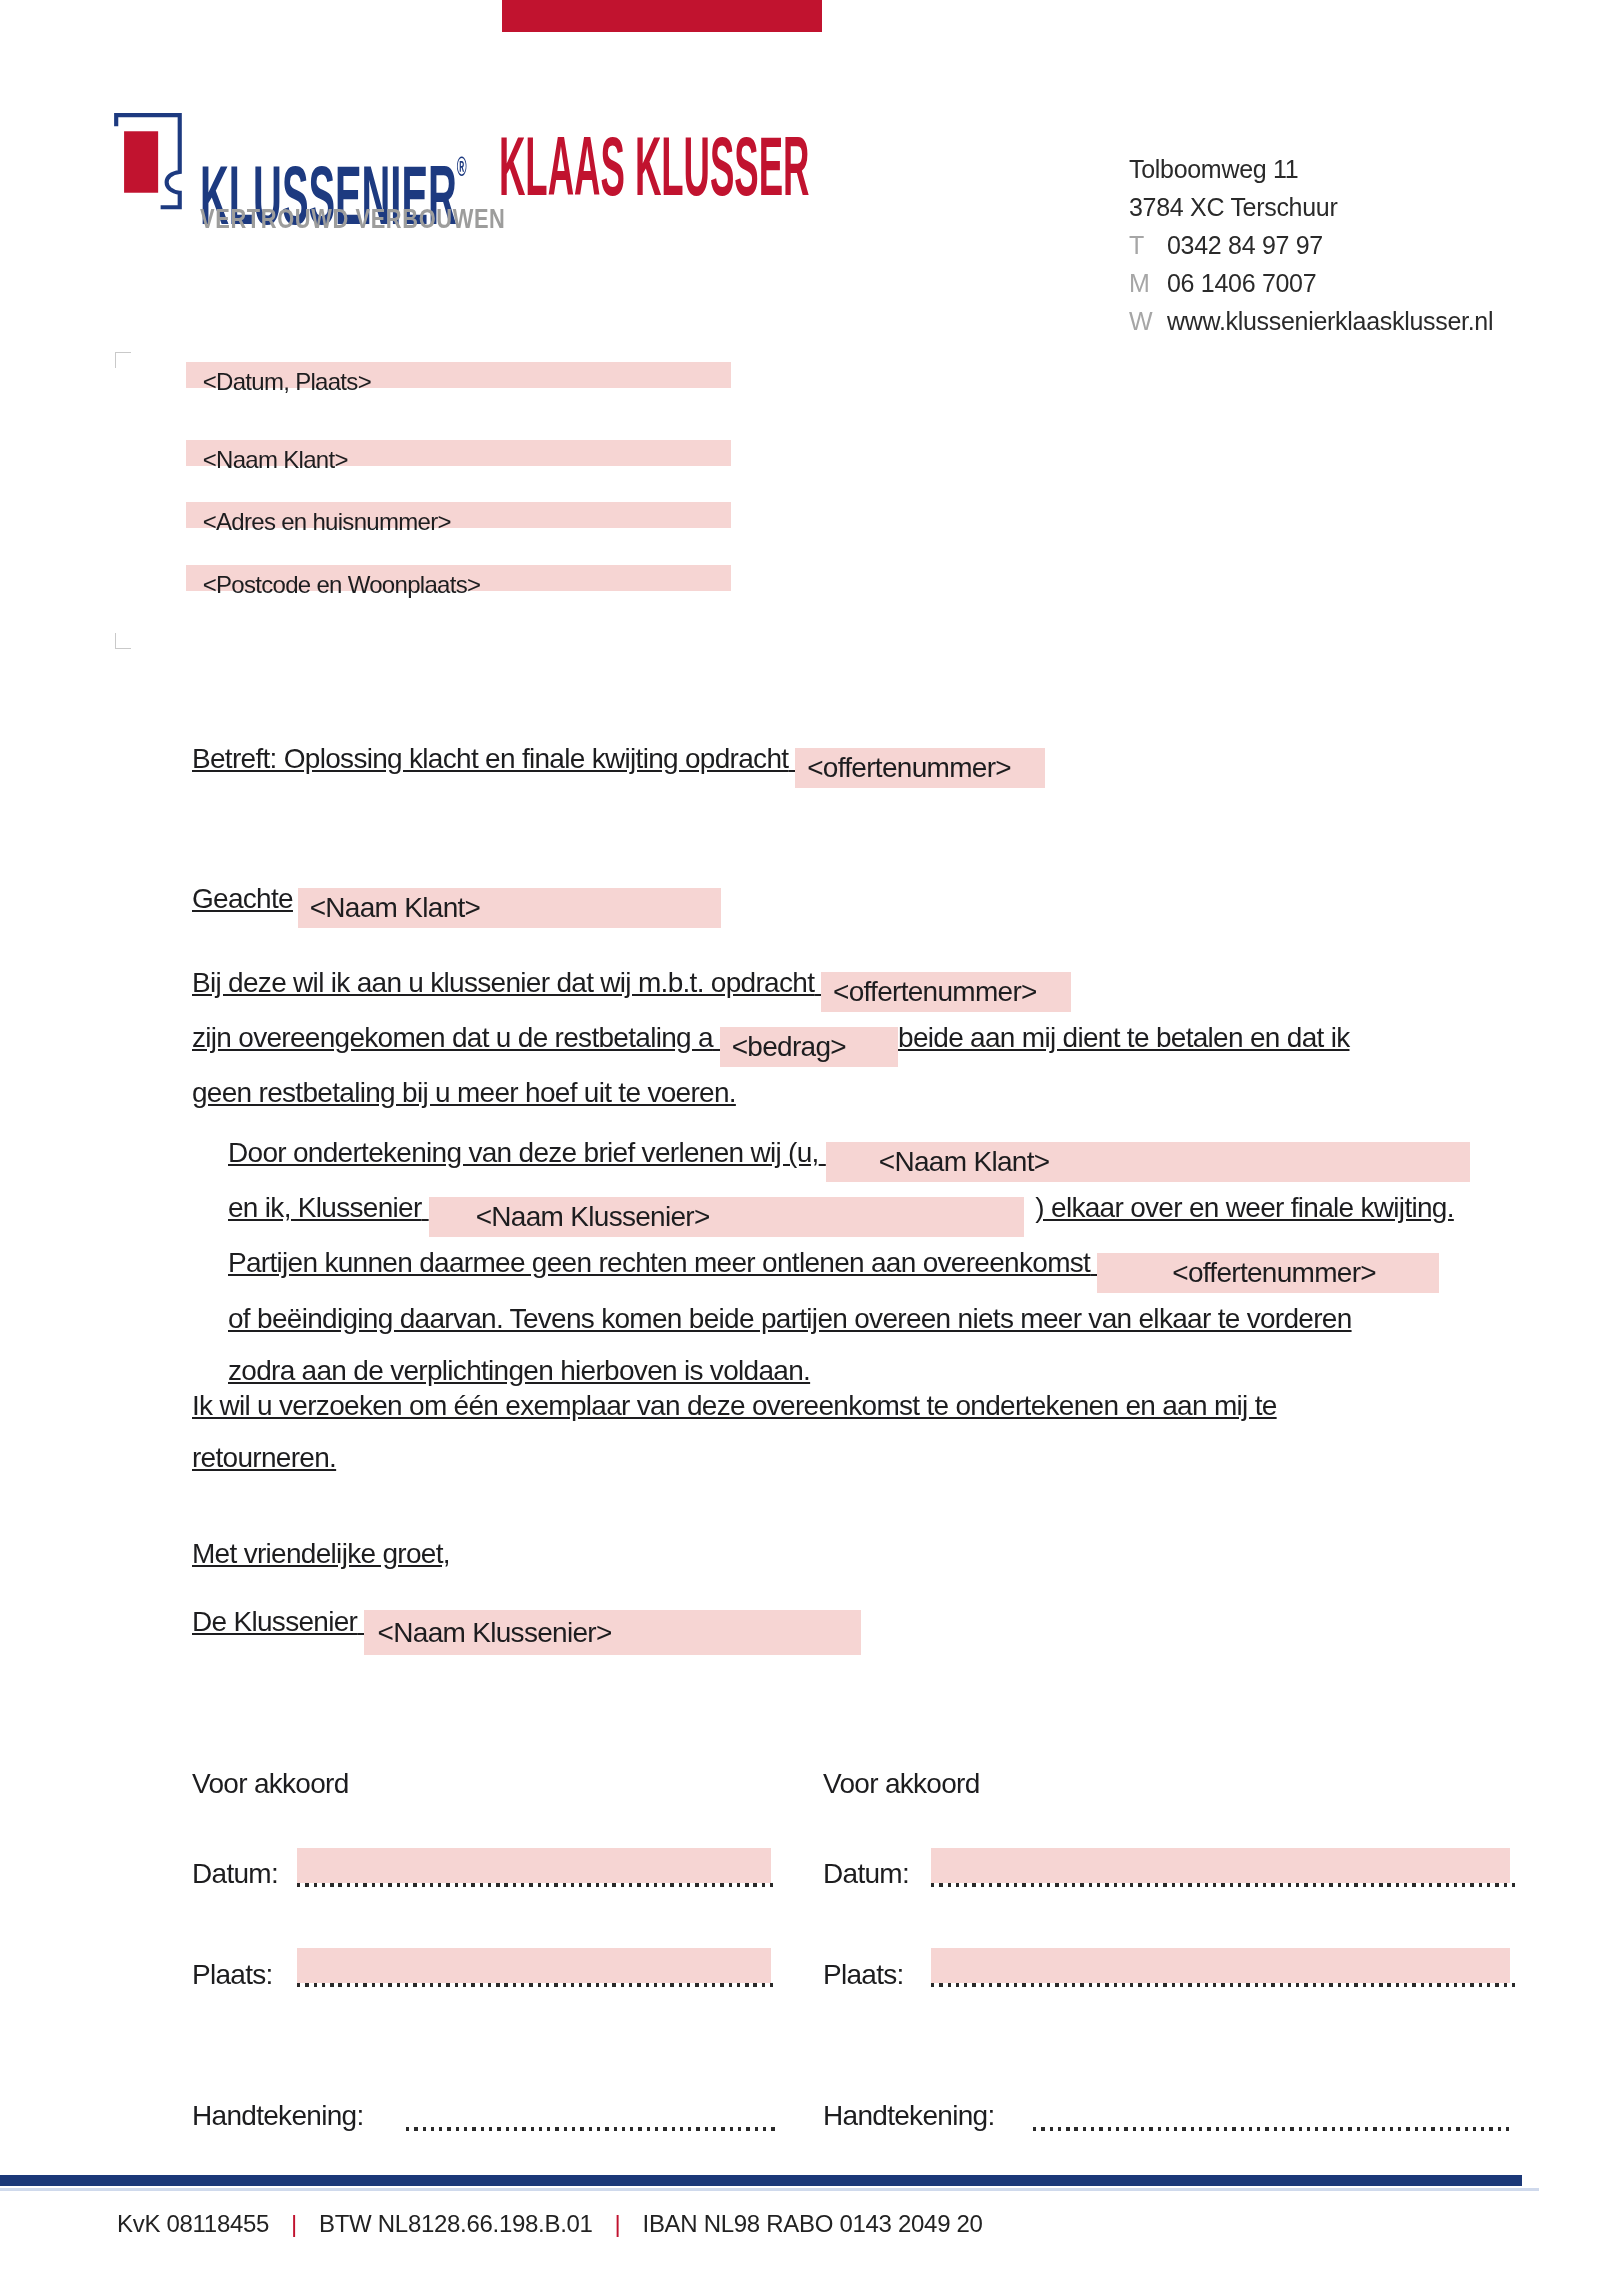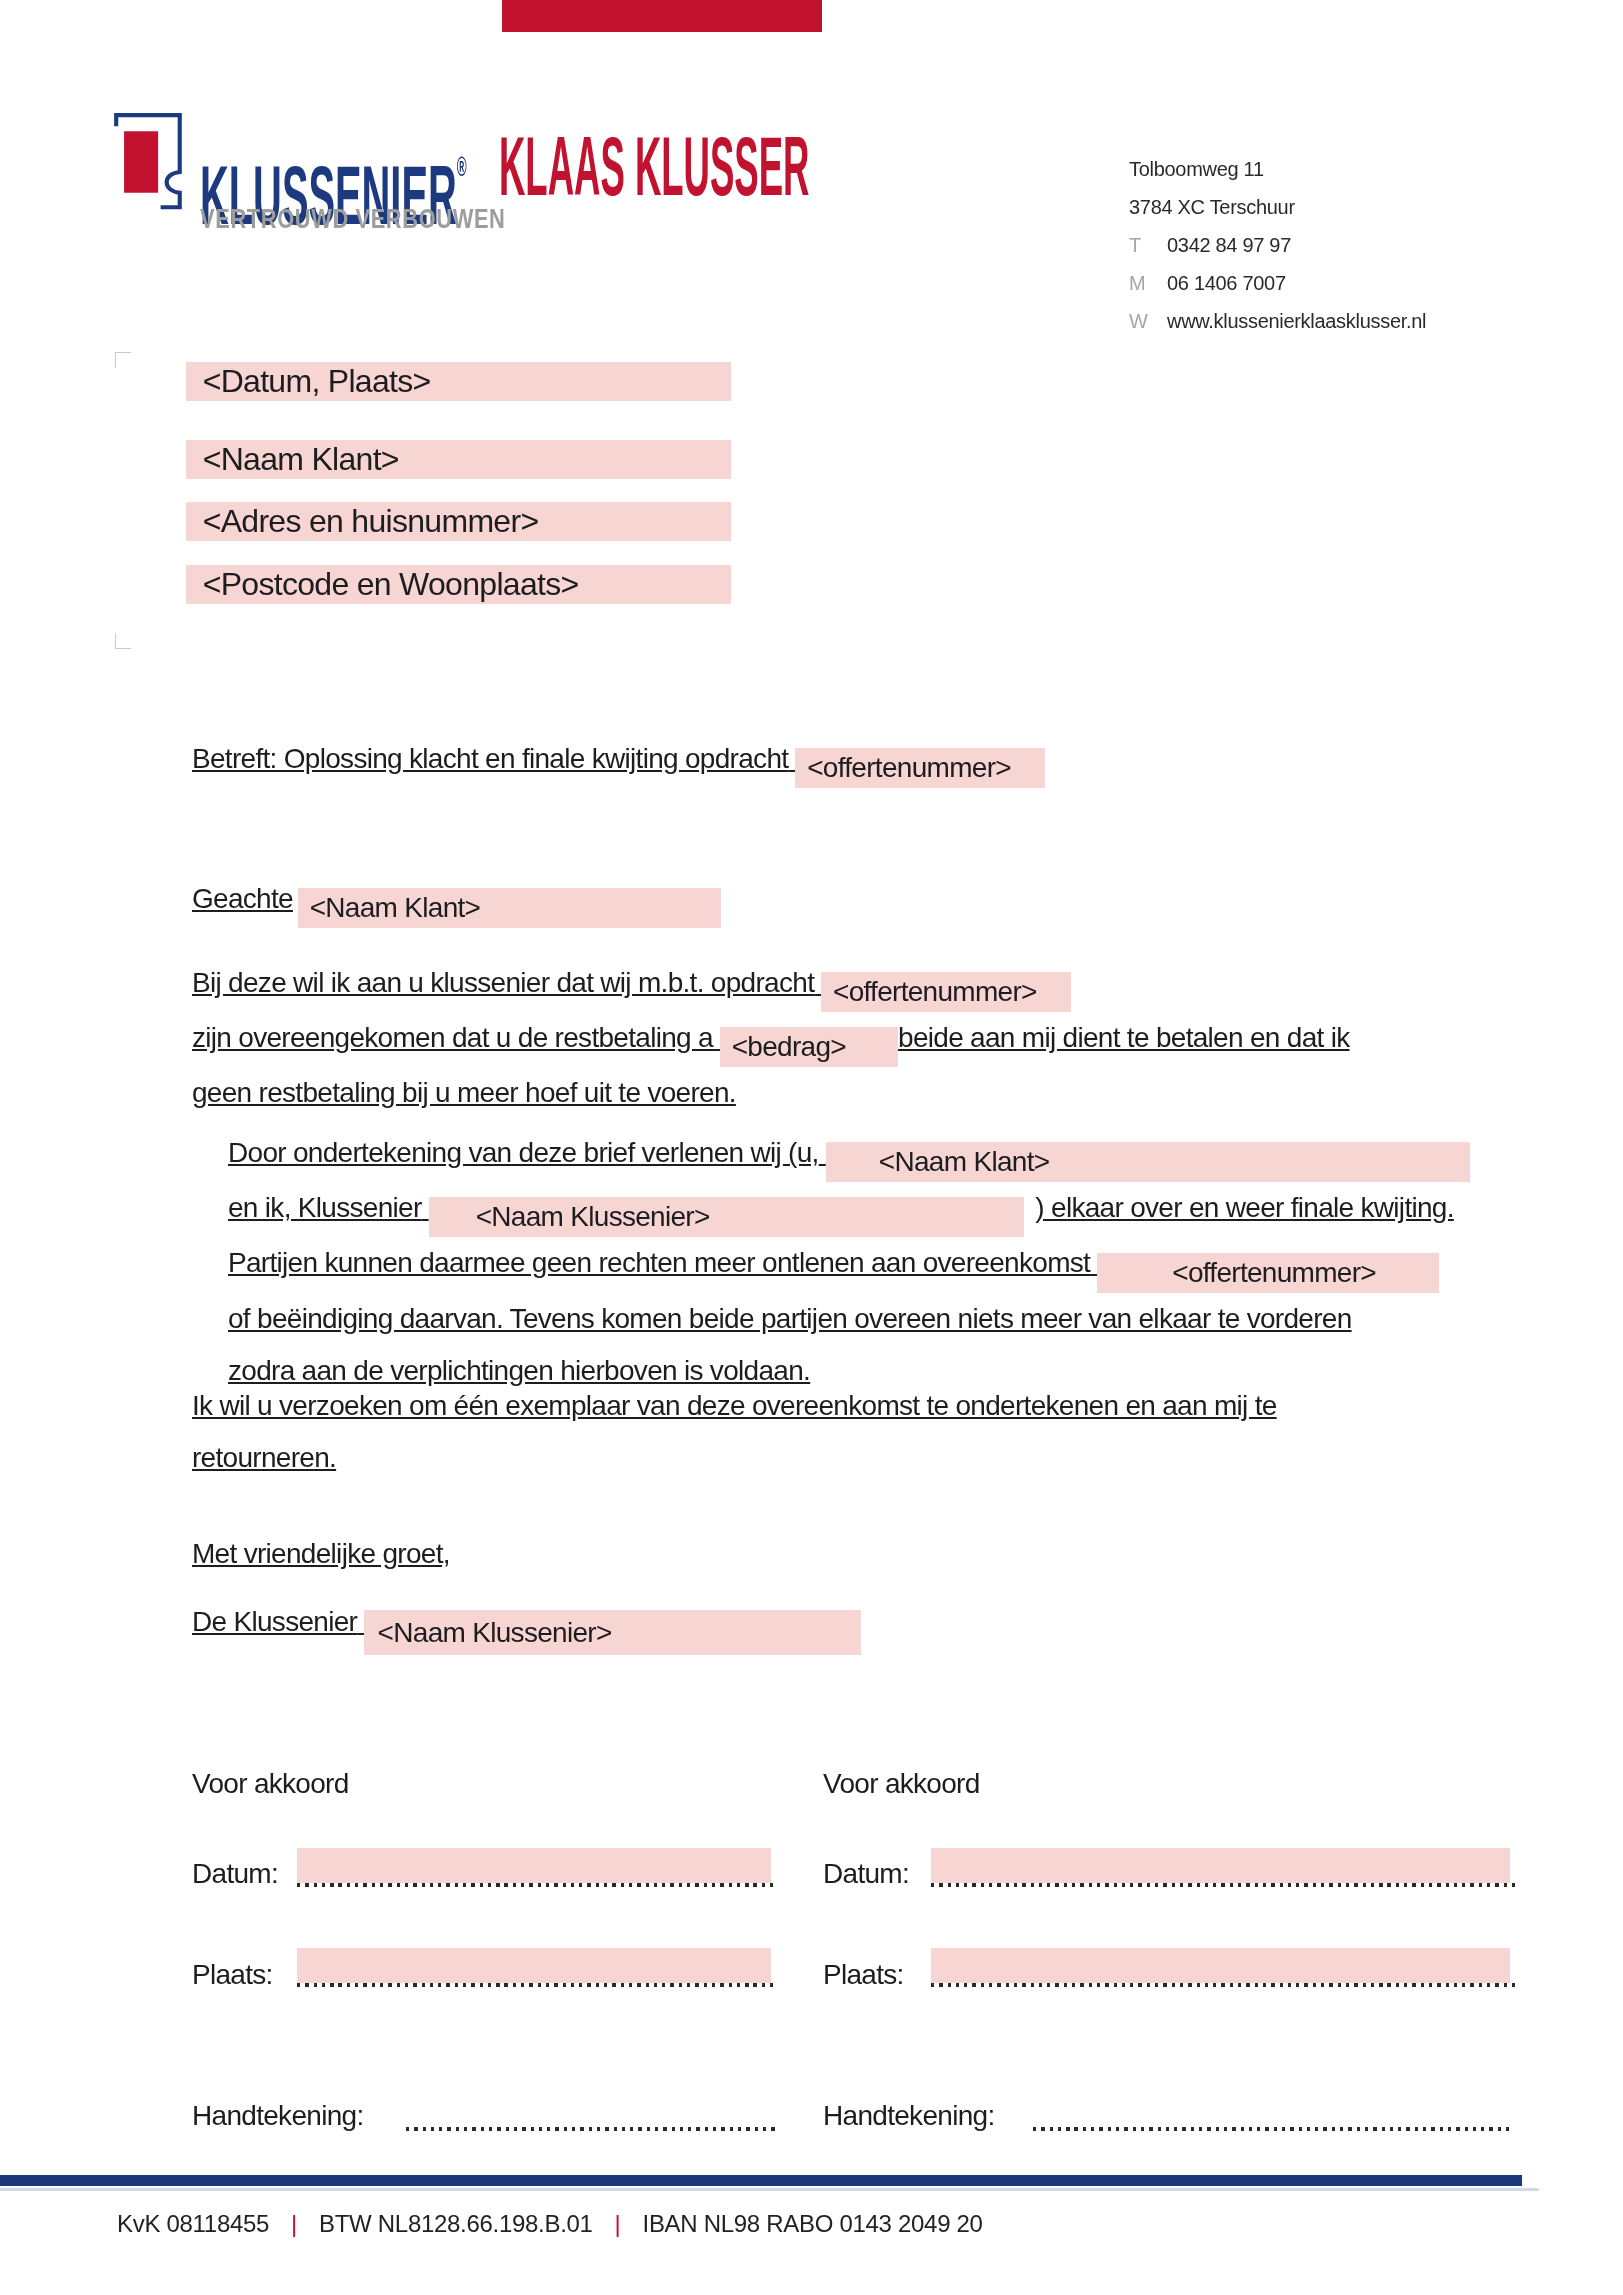"Tolboomweg 11" .contact { font-size: 20px -> 25px }
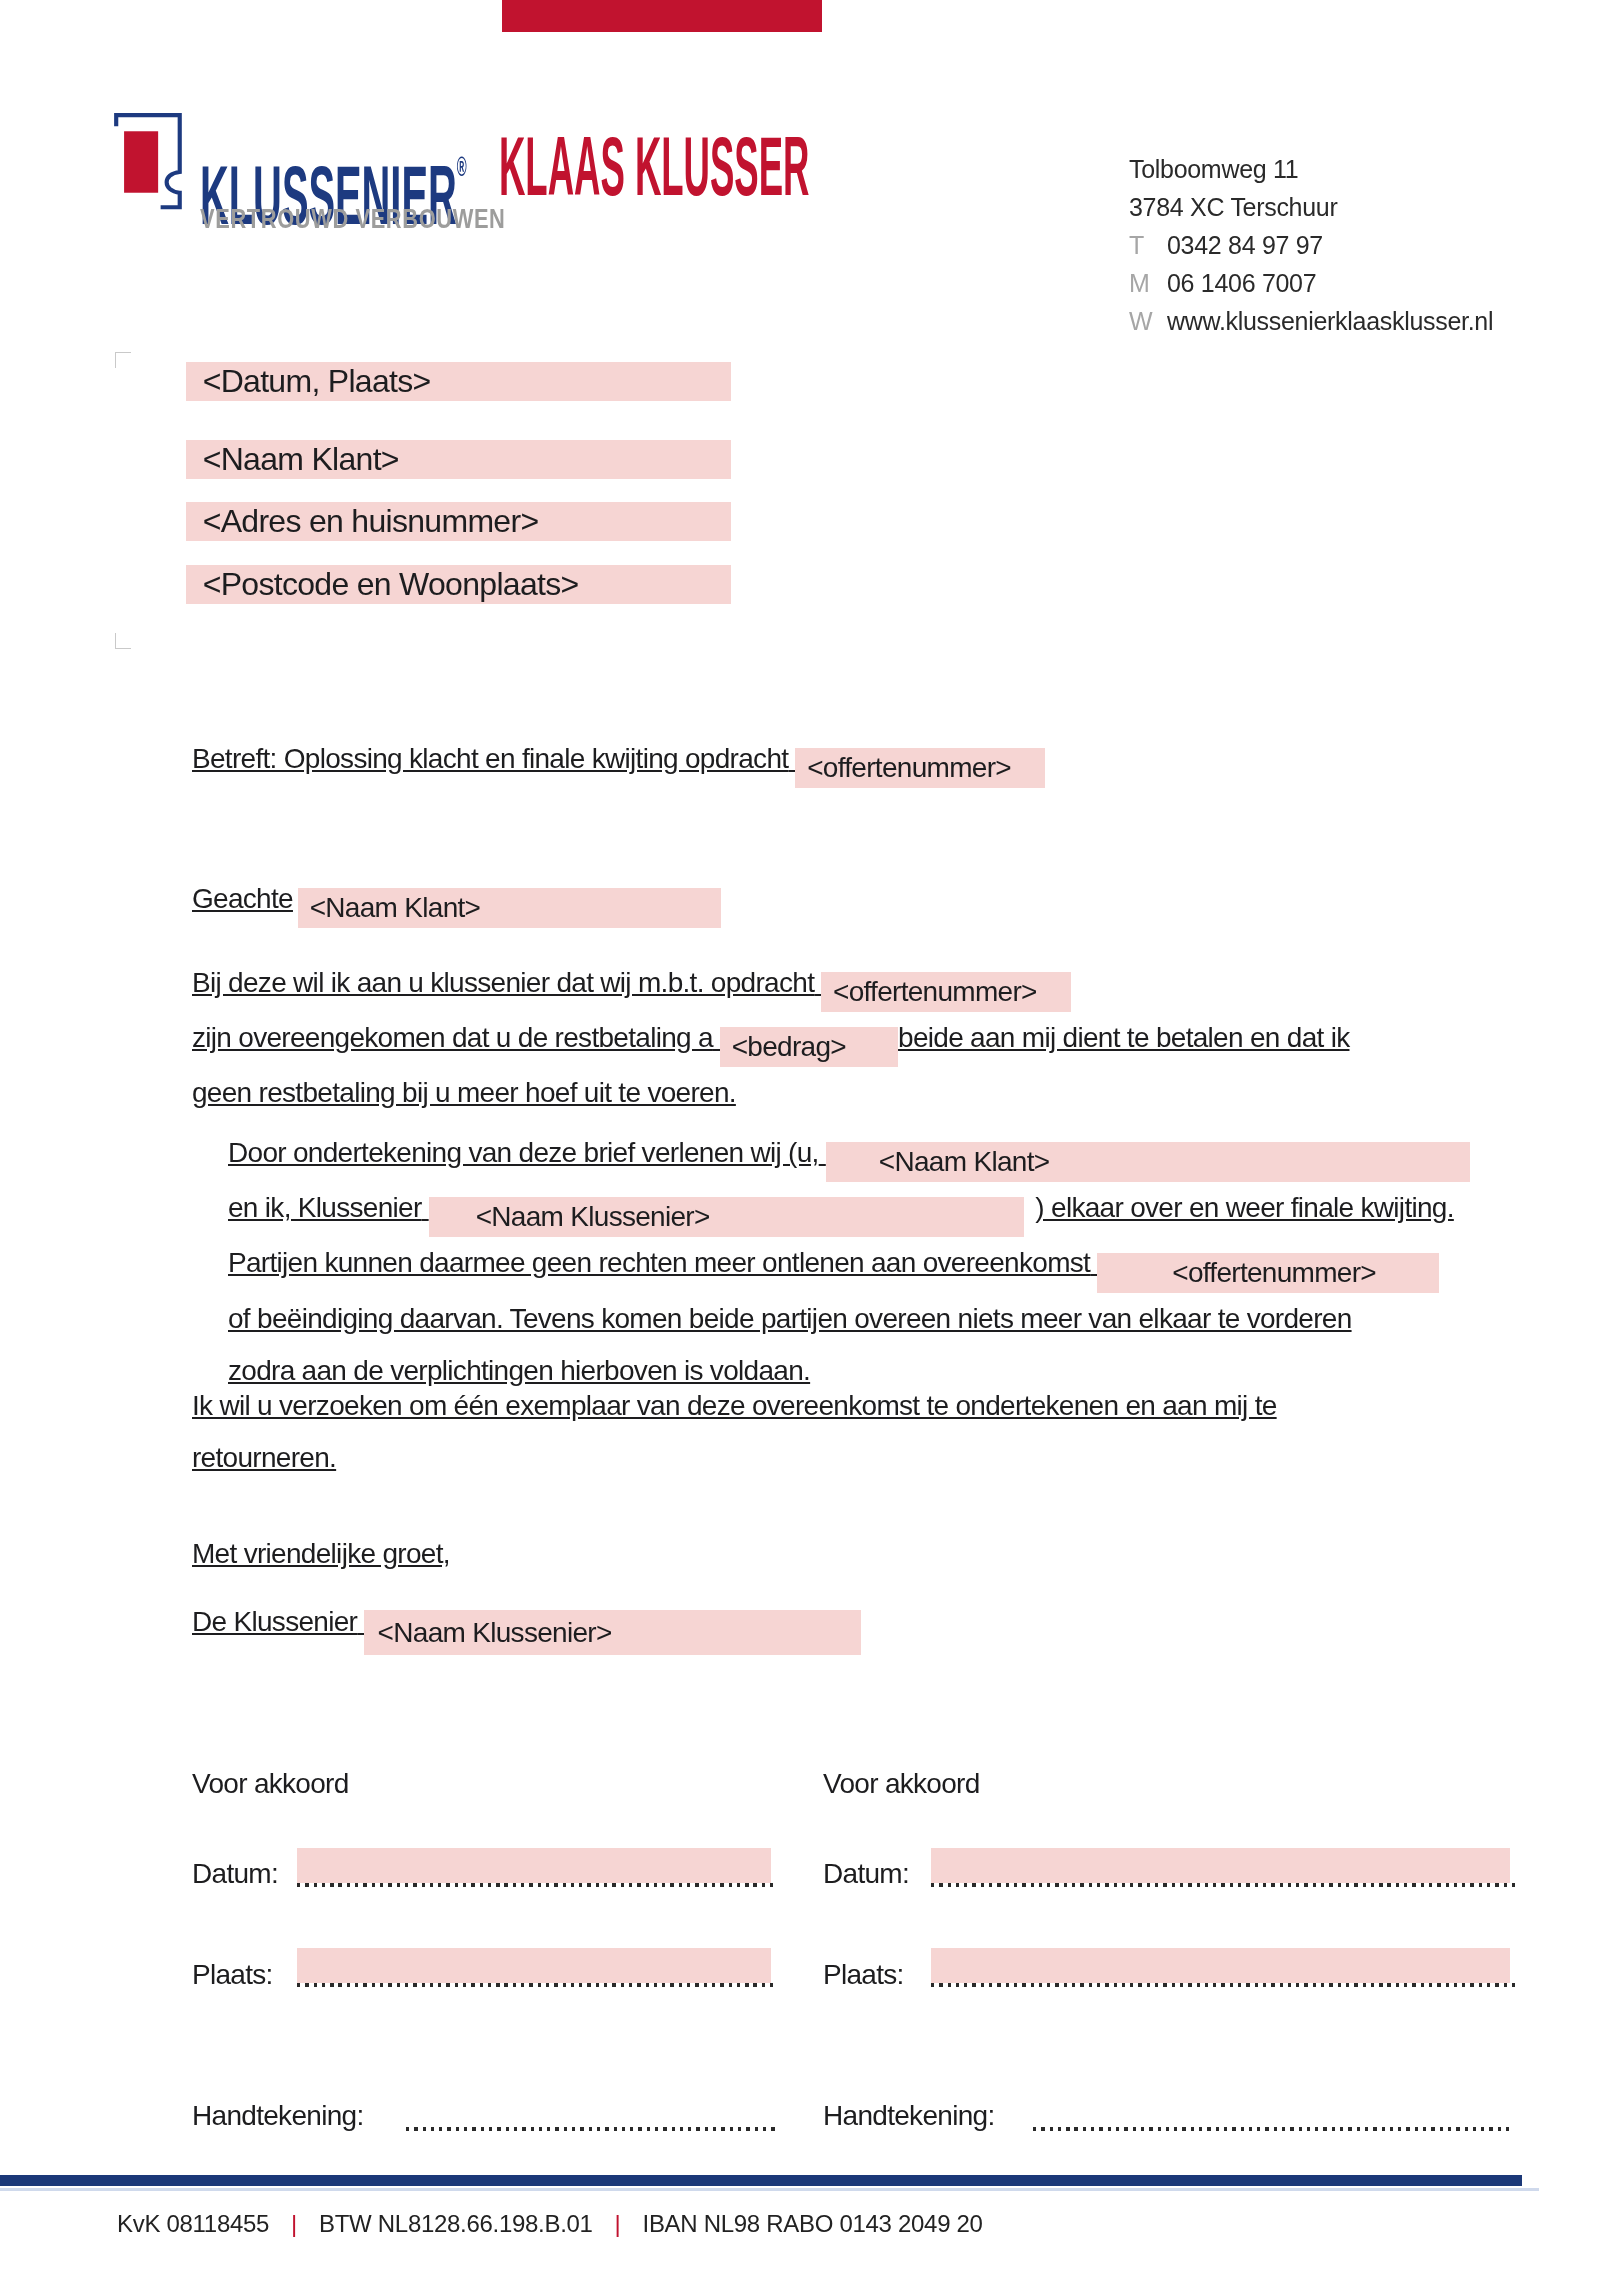"<Datum, Plaats>" .addr-bar { font-size: 32px -> 24px; height: 39px -> 26px }
